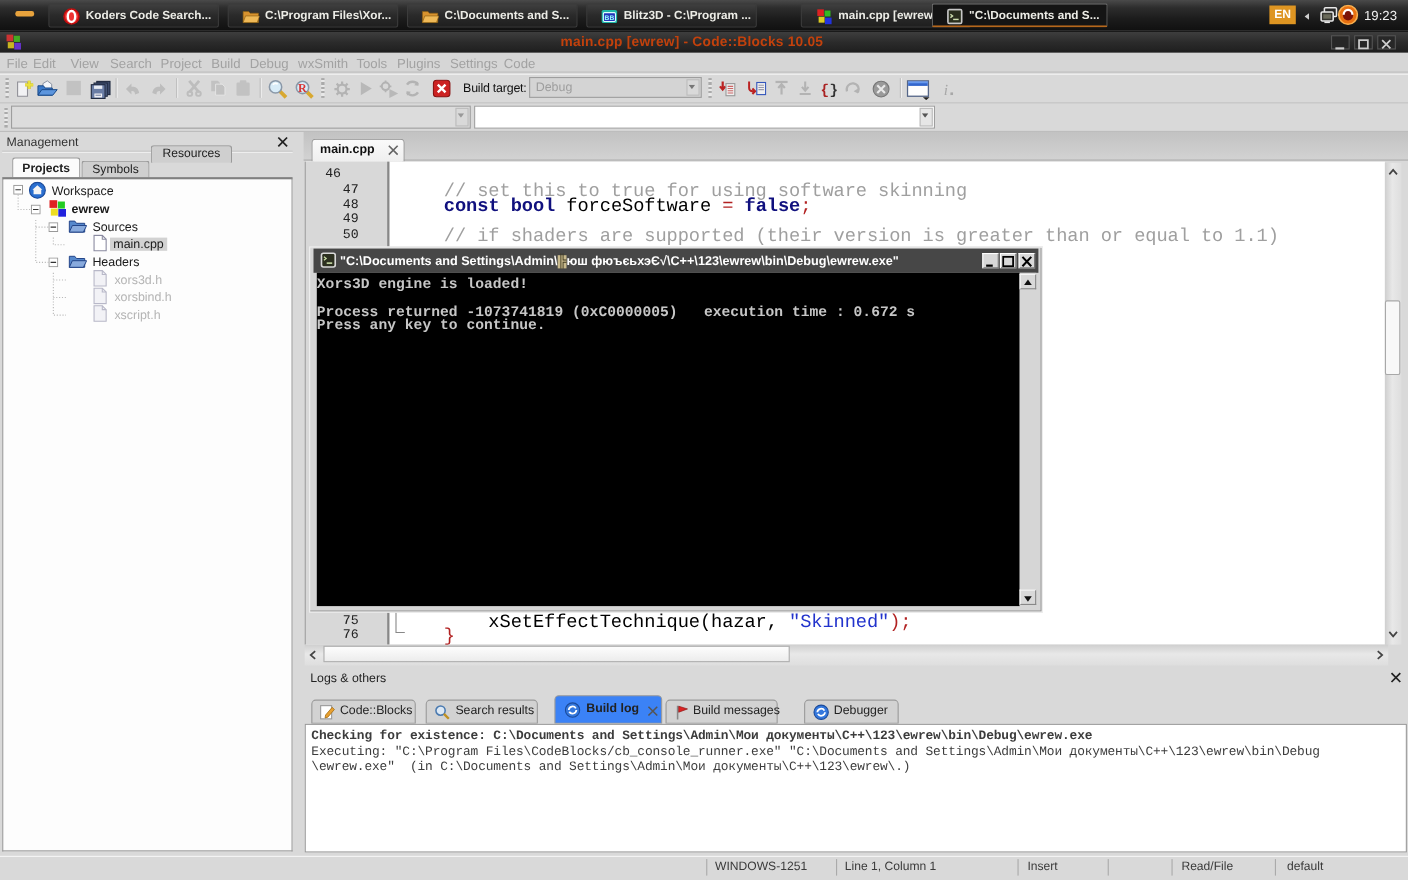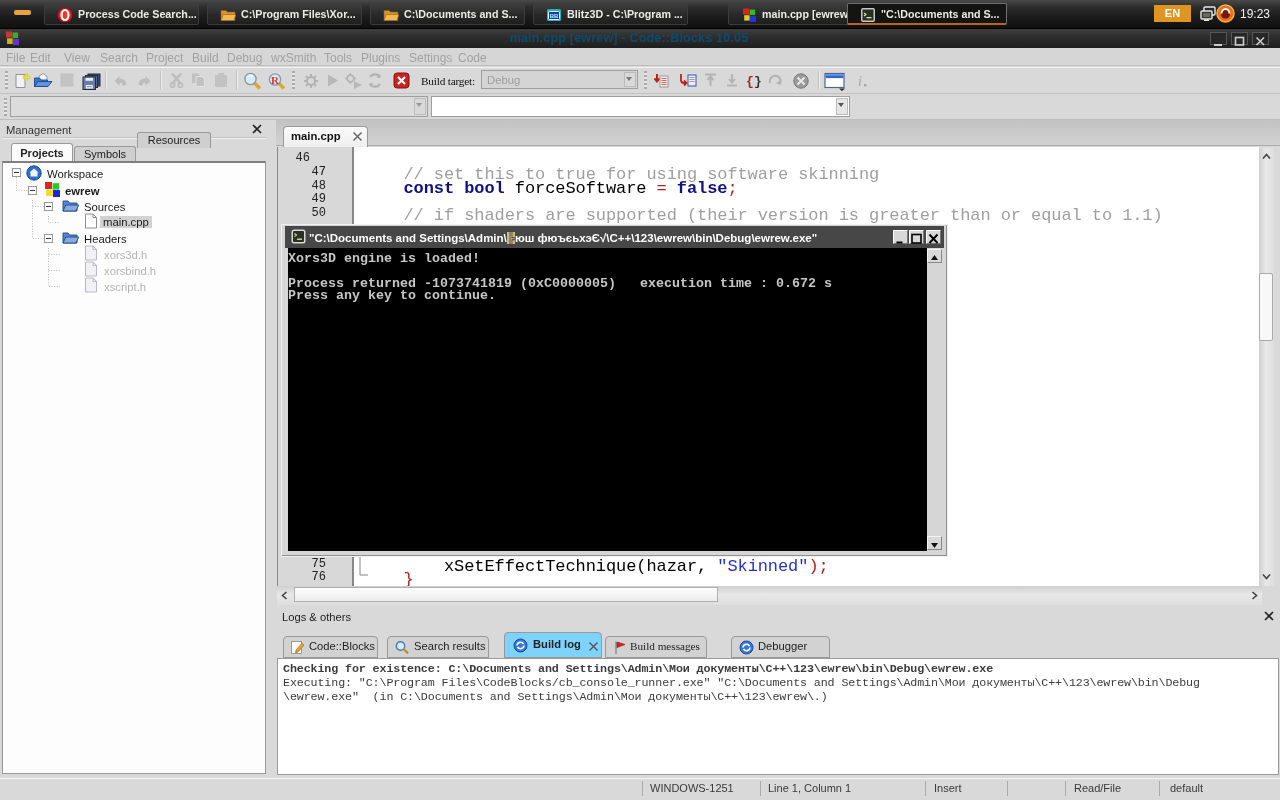"Process Code Search..." span.ttext { text: Process -> Koders }
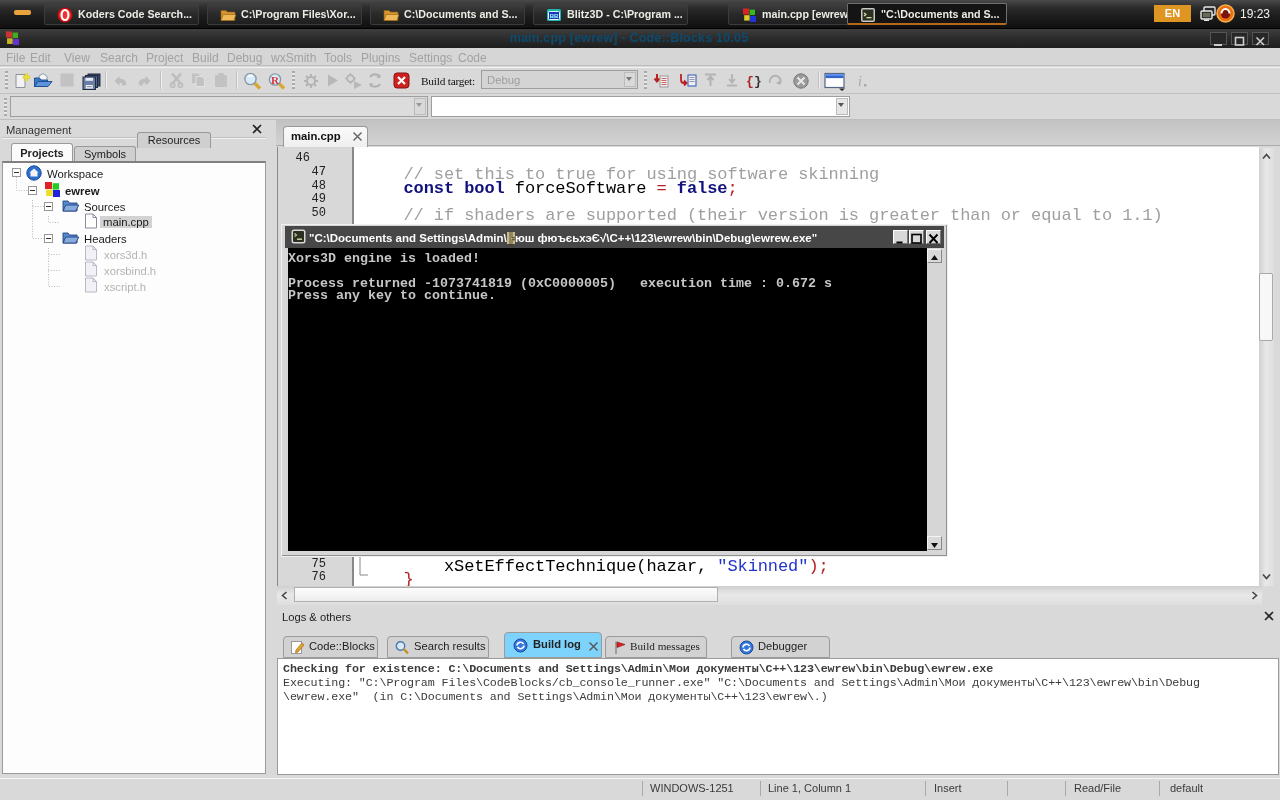"EN" #entray { width: 37px -> 24px }
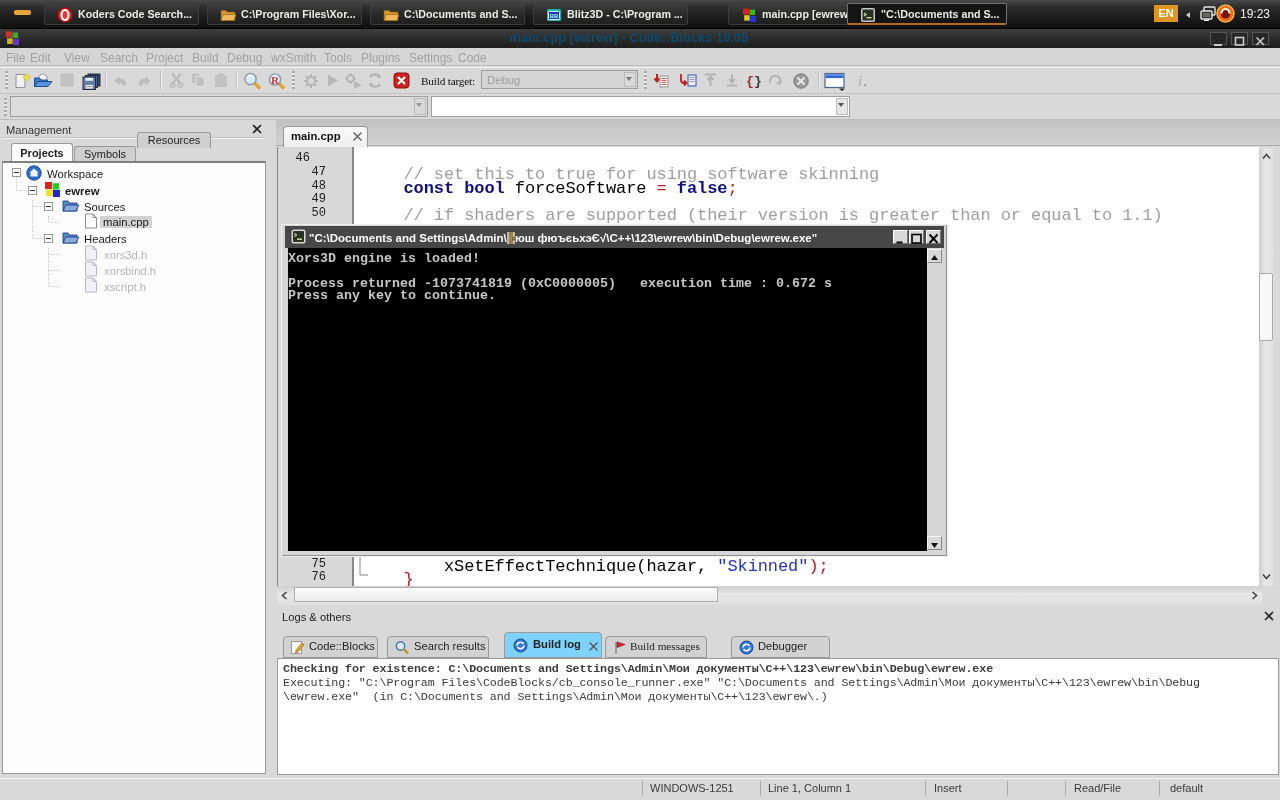"main.cpp [ewrew] - Code::Blocks 10.05" #titletext { color: #0c4a6e -> #c2410c }
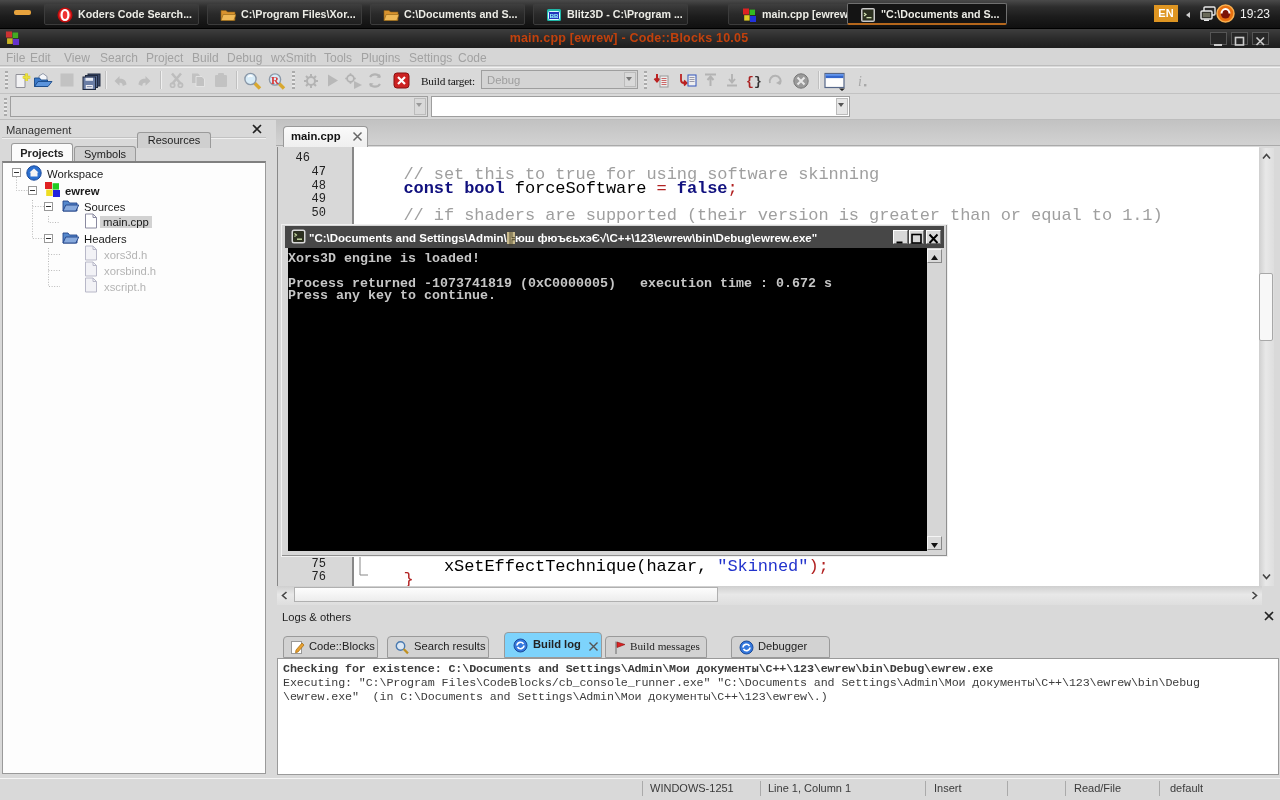"Build target:" #btlabel { font-family: Liberation Serif, serif -> none }
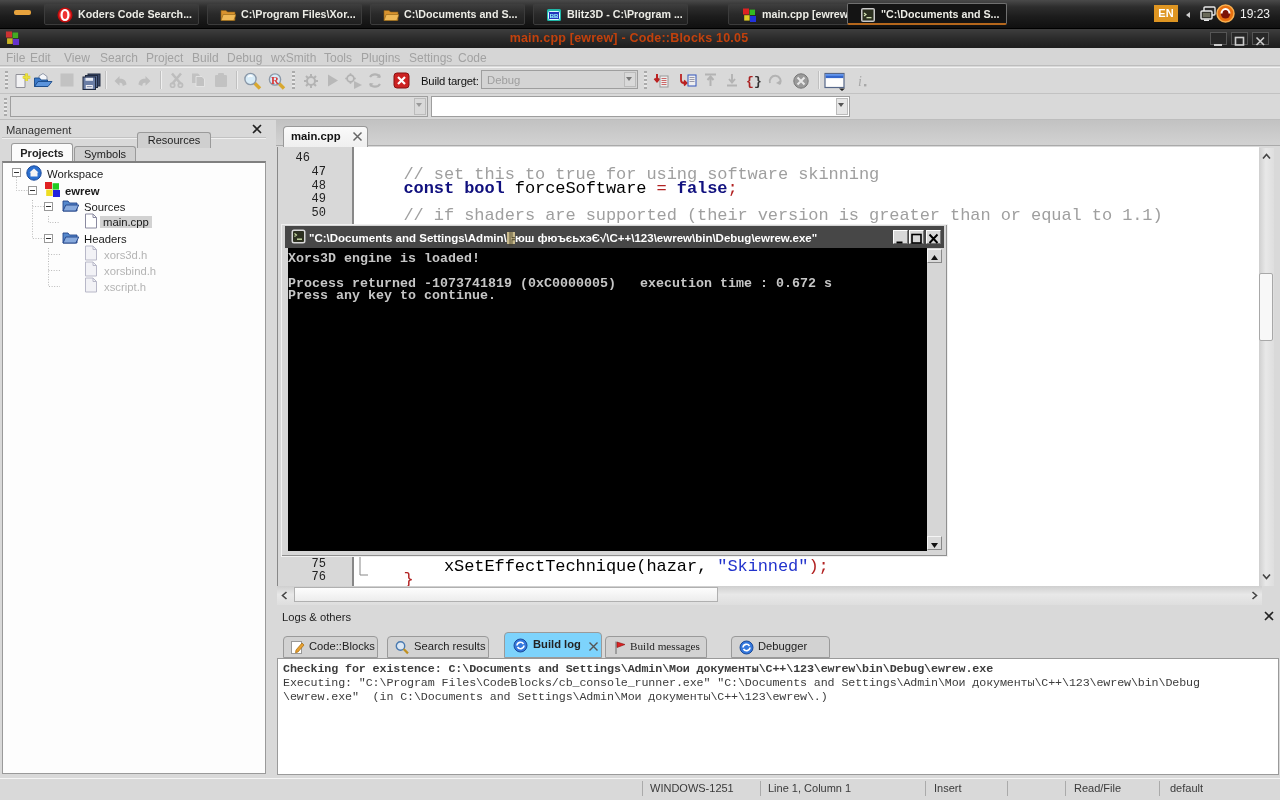"Build log" div.ltab { background: #7dd3fc -> #3b82f6 }
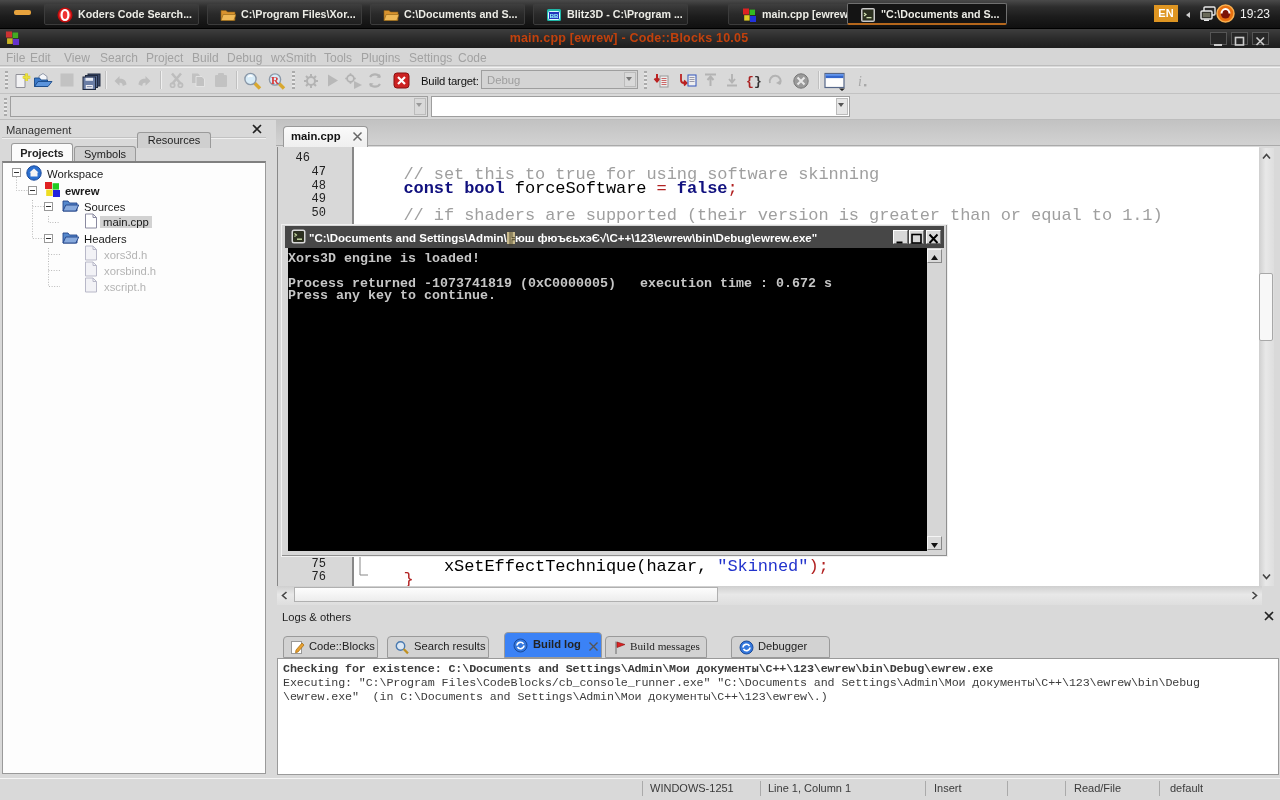"Build messages" div.ltab { font-family: Liberation Serif, serif -> none }
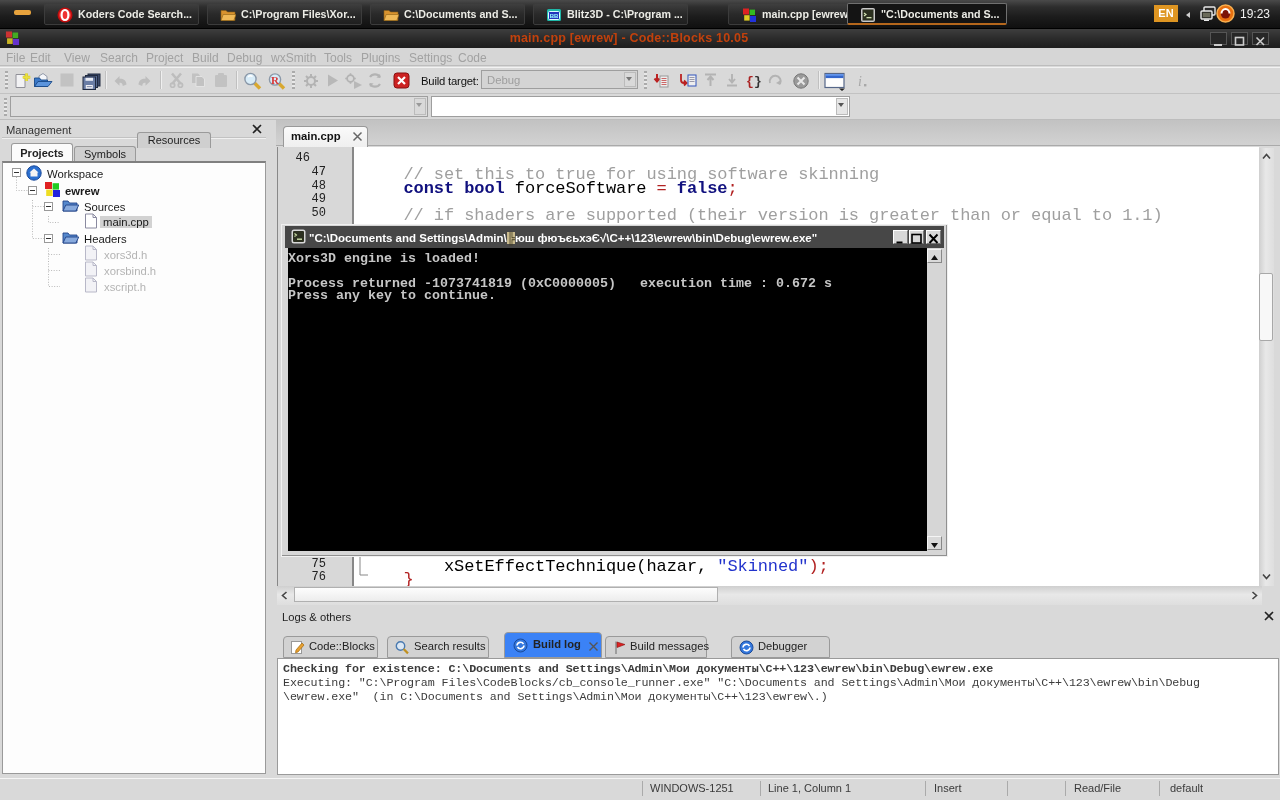"Debugger" div.ltab { width: 99px -> 86px }
